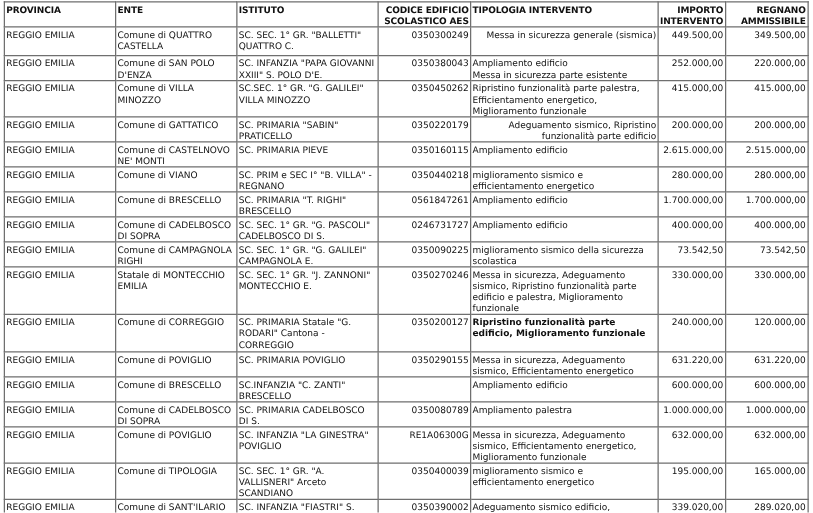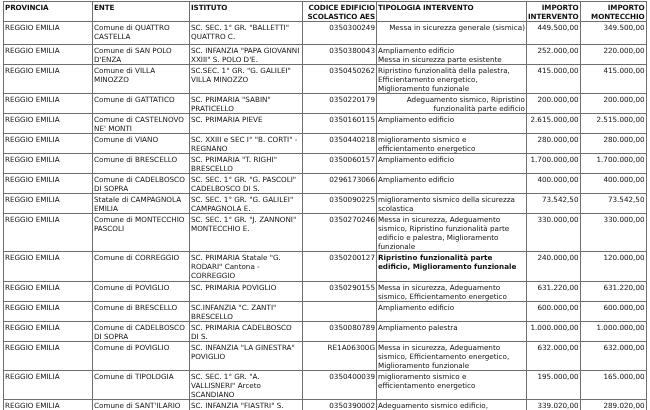"IMPORTO MONTECCHIO" th.r { text: IMPORTO MONTECCHIO -> REGNANO AMMISSIBILE }
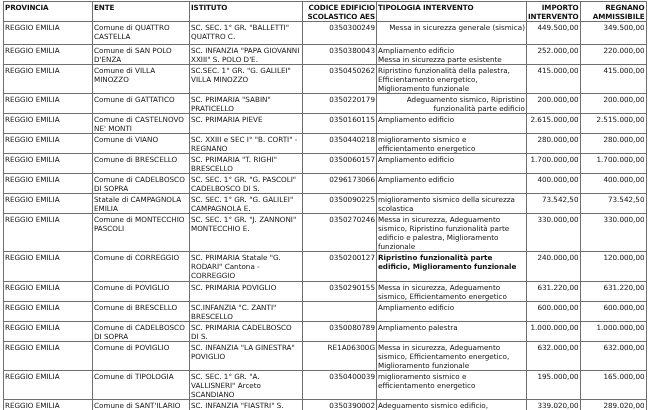"Ripristino funzionalità della palestra," td { text: della -> parte }
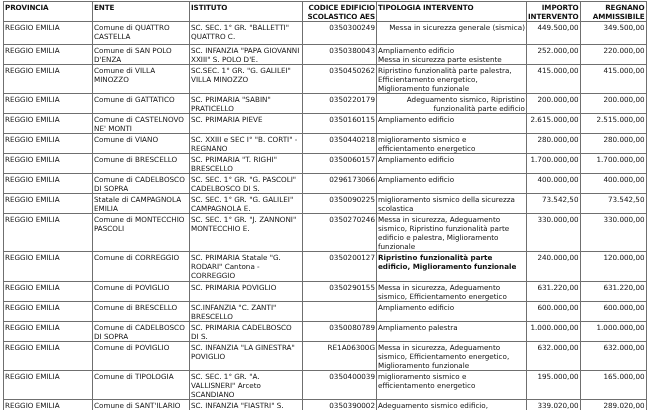"SC. XXIII e SEC I°" td { text: XXIII e SEC I° "B. CORTI -> PRIM e SEC I° "B. VILLA }
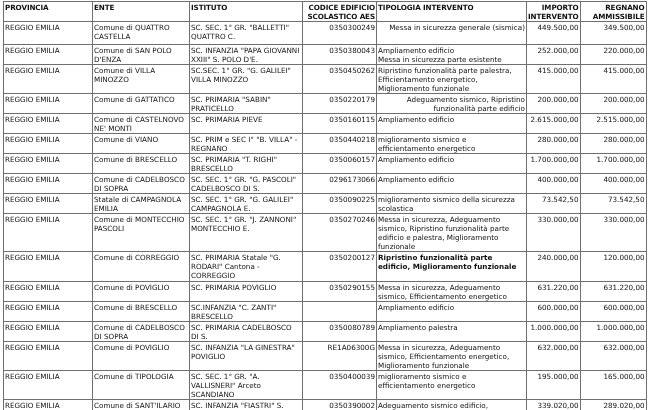"0350060157" td.code { text: 0350060157 -> 0561847261 }
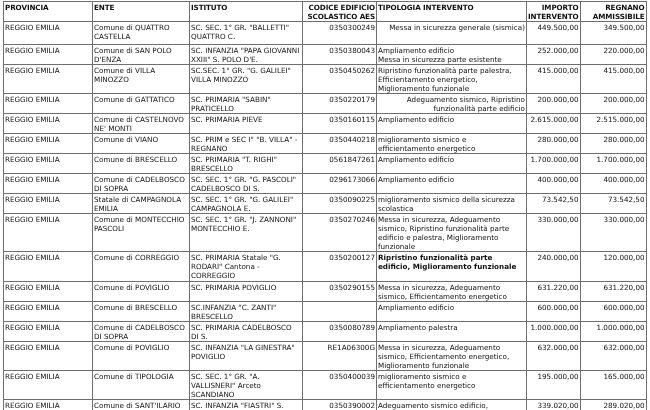"0296173066" td.code { text: 0296173066 -> 0246731727 }
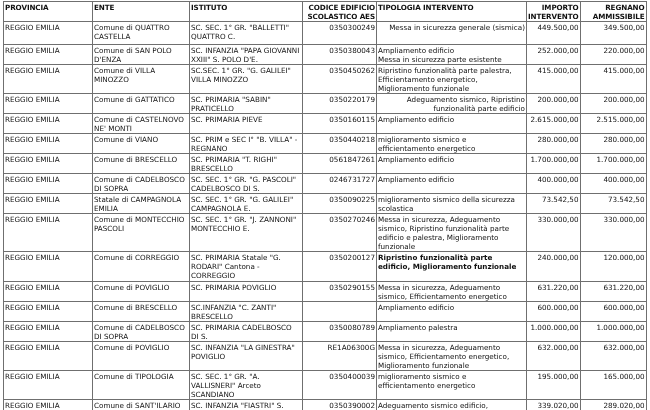"Statale di CAMPAGNOLA EMILIA" td { text: Statale di CAMPAGNOLA EMILIA -> Comune di CAMPAGNOLA RIGHI }
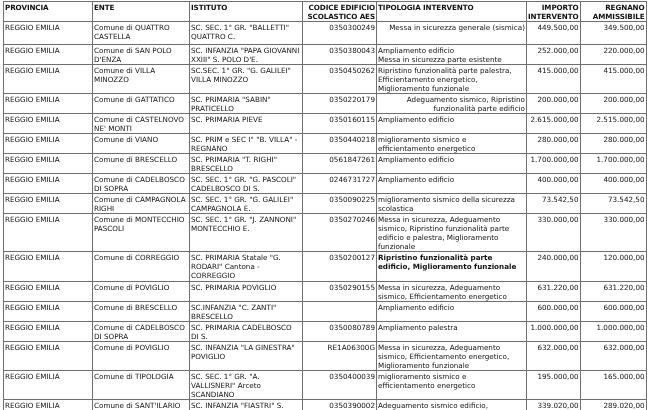"Comune di MONTECCHIO PASCOLI" td { text: Comune di MONTECCHIO PASCOLI -> Statale di MONTECCHIO EMILIA }
